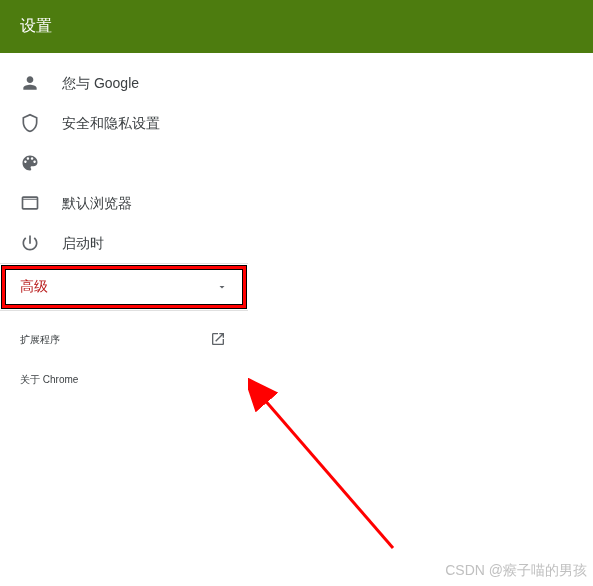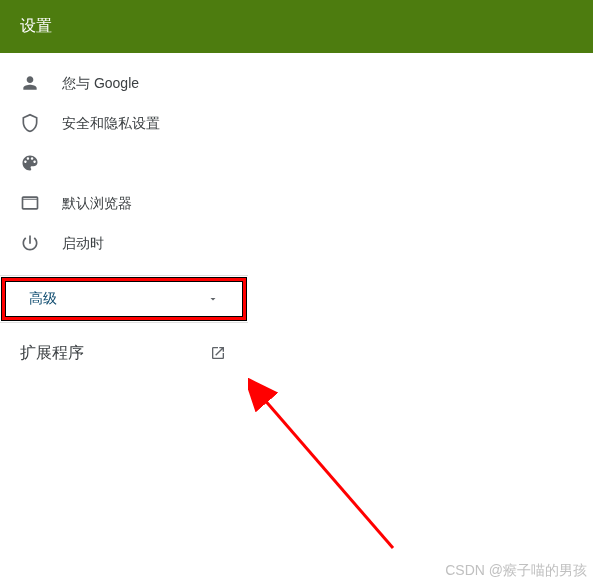"高级" .advanced-row { color: #0c4a6e -> #b91c1c; margin-top: 12px -> none; padding: 14px 29px -> 14px 20px }
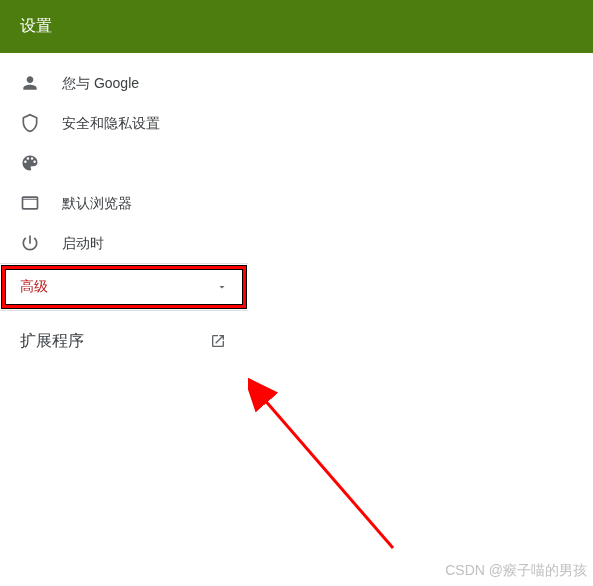"扩展程序" .bottom-item { font-size: 16px -> 10px }
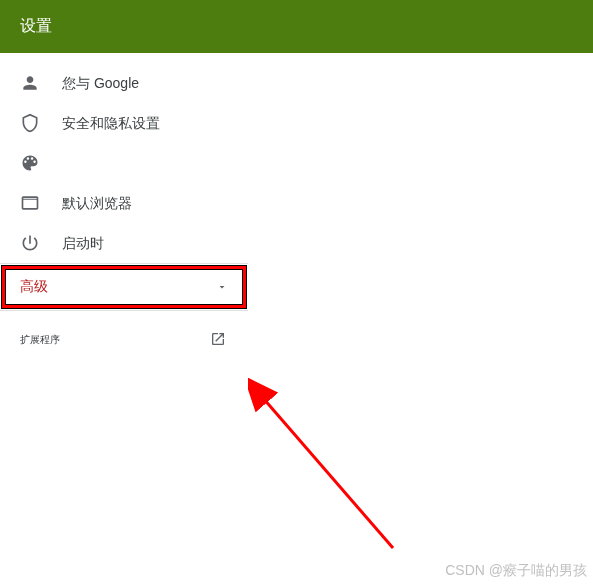"关于 Chrome" div.bottom-item { html: none -> <div> <span>关于 Chrome</span> </div> }
